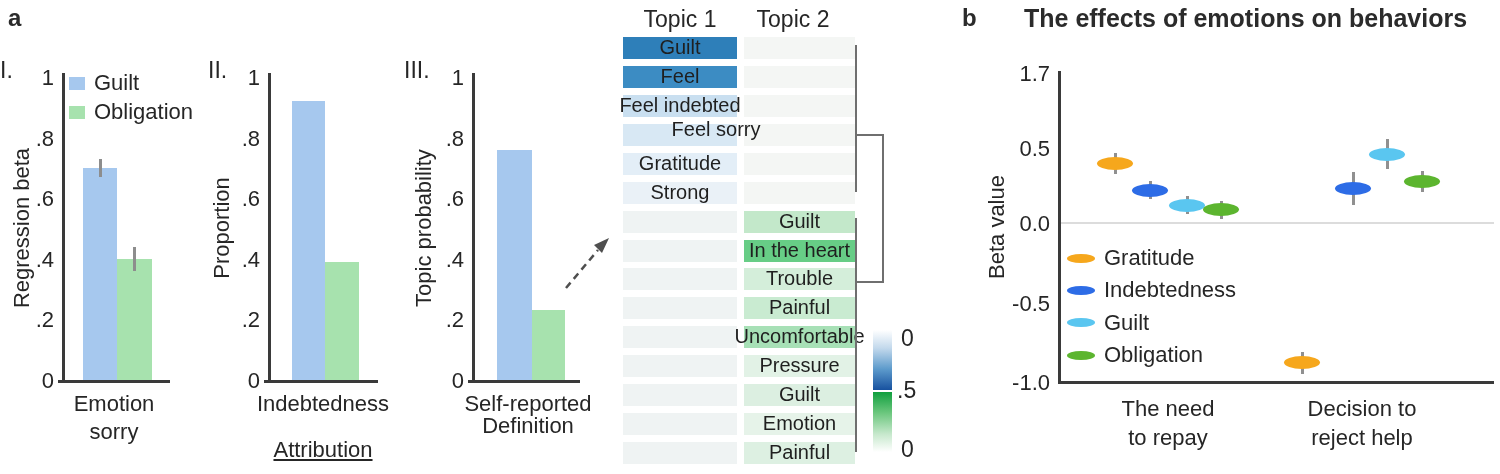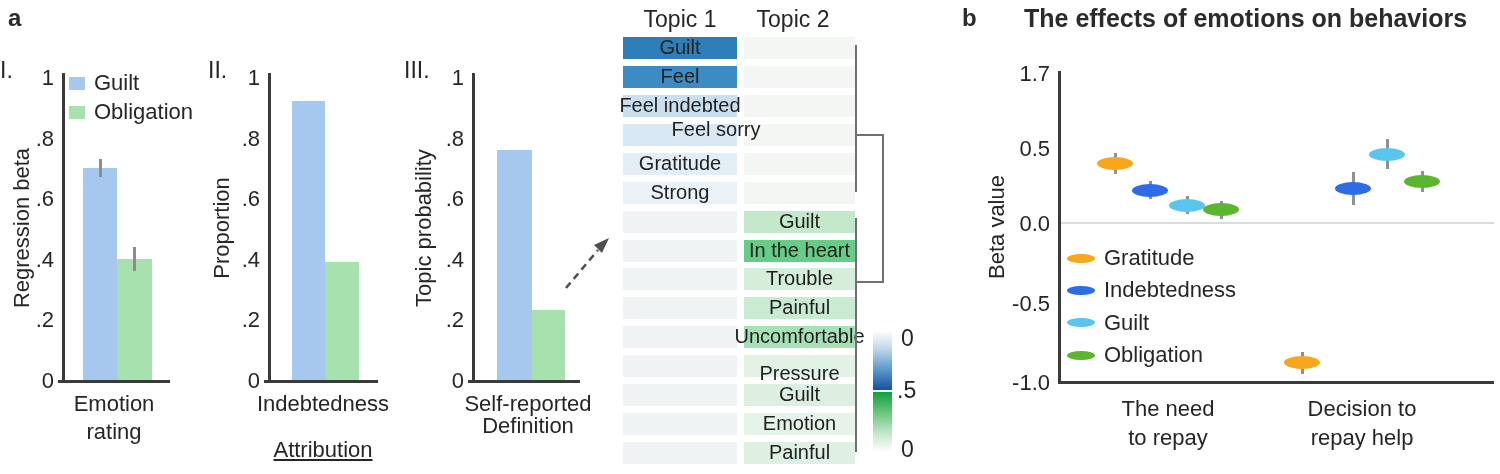"Pressure" div.txt { top: 362px -> 354px }
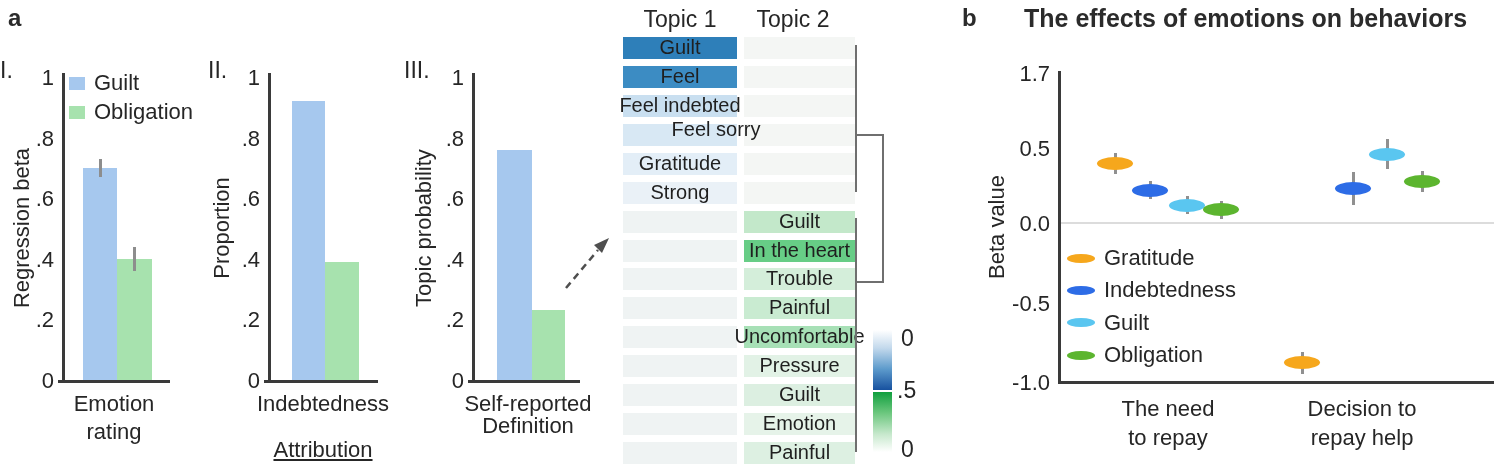"rating" div.txt { text: rating -> sorry }
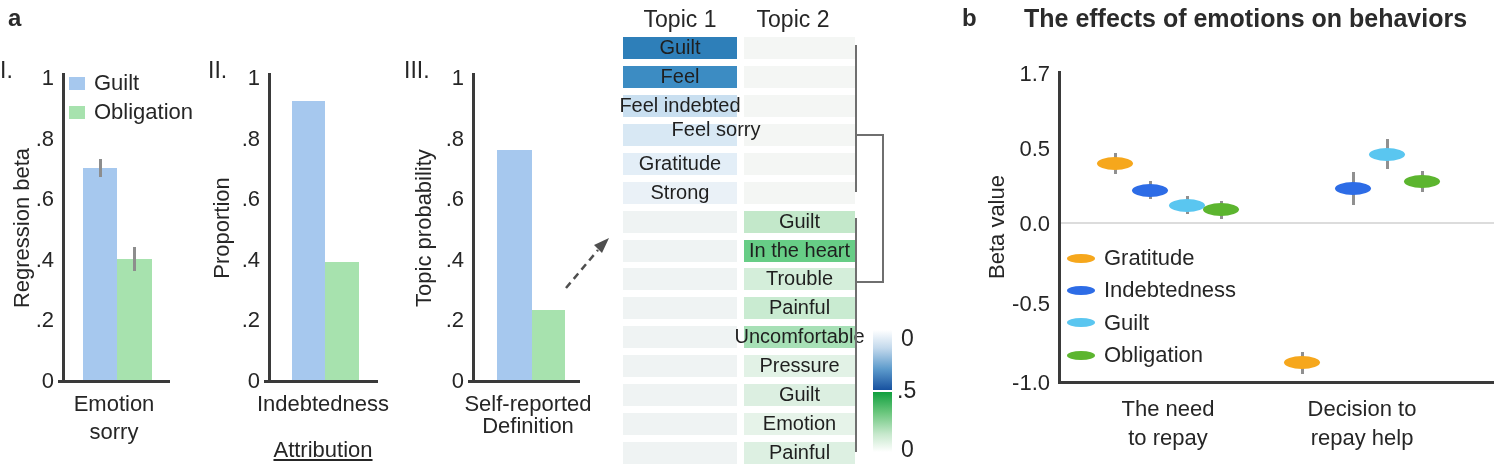"repay help" div.txt { text: repay -> reject }
